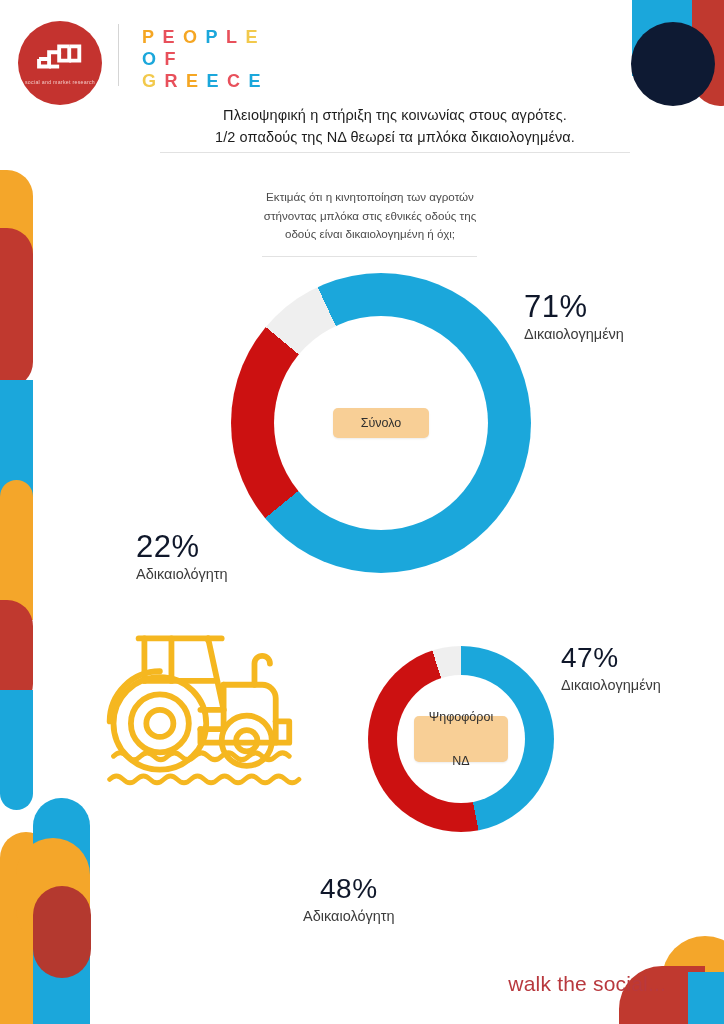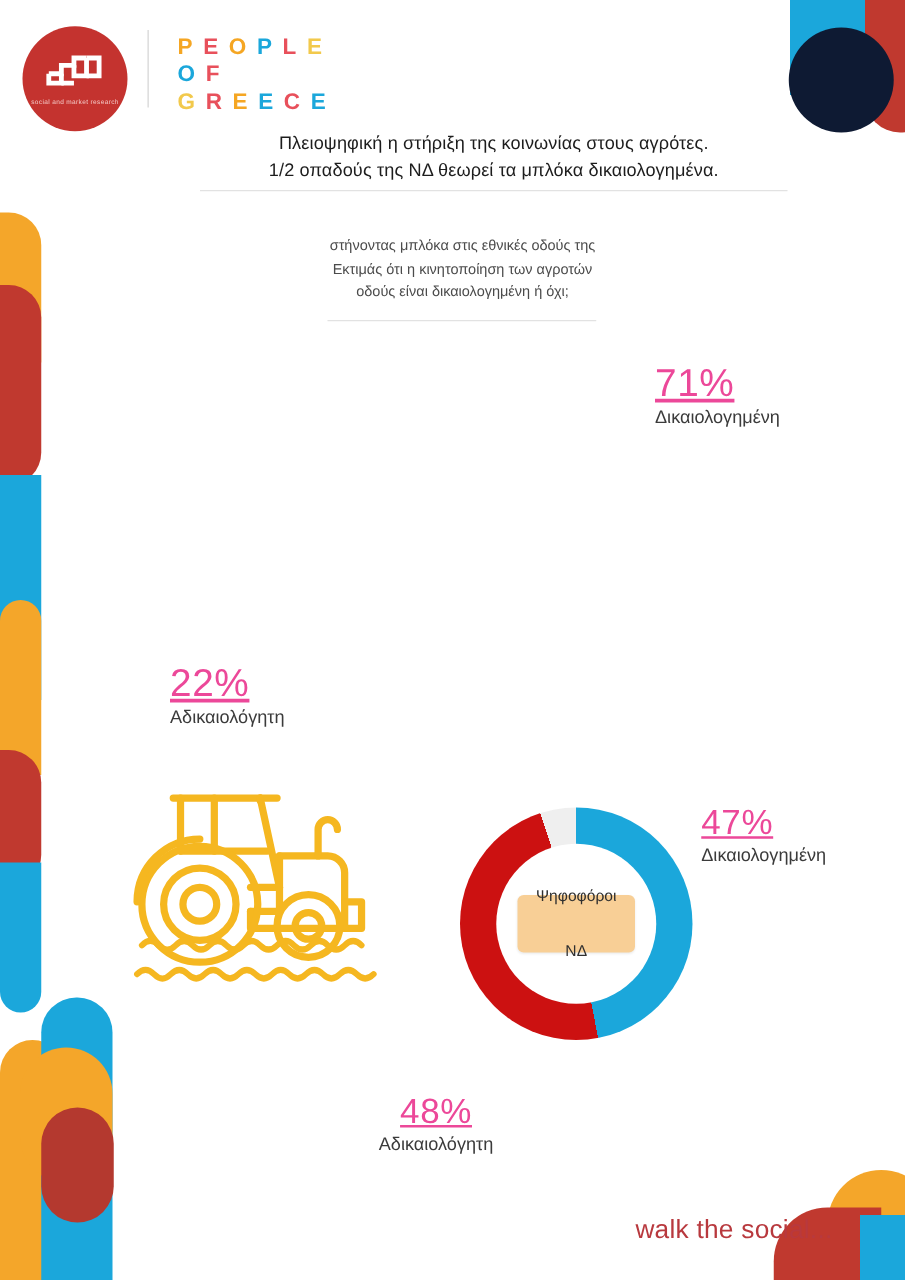"στήνοντας μπλόκα στις εθνικές οδούς" div.q-line { order: before "Εκτιμάς ότι η κινητοποίηση των" -> after "Εκτιμάς ότι η κινητοποίηση των" }
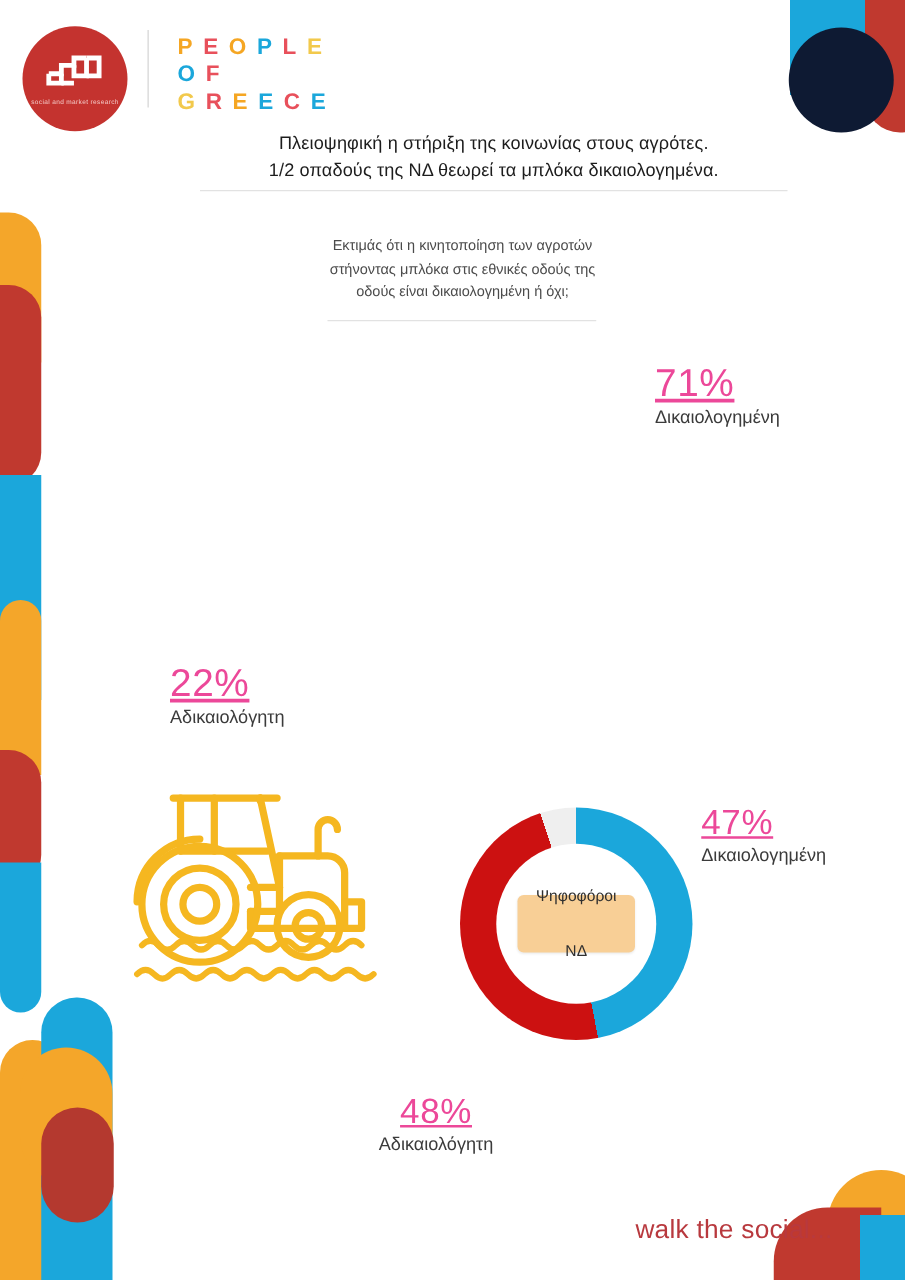"71%" .vnum { color: #ec4899 -> #0f172a; text-decoration: underline -> none }
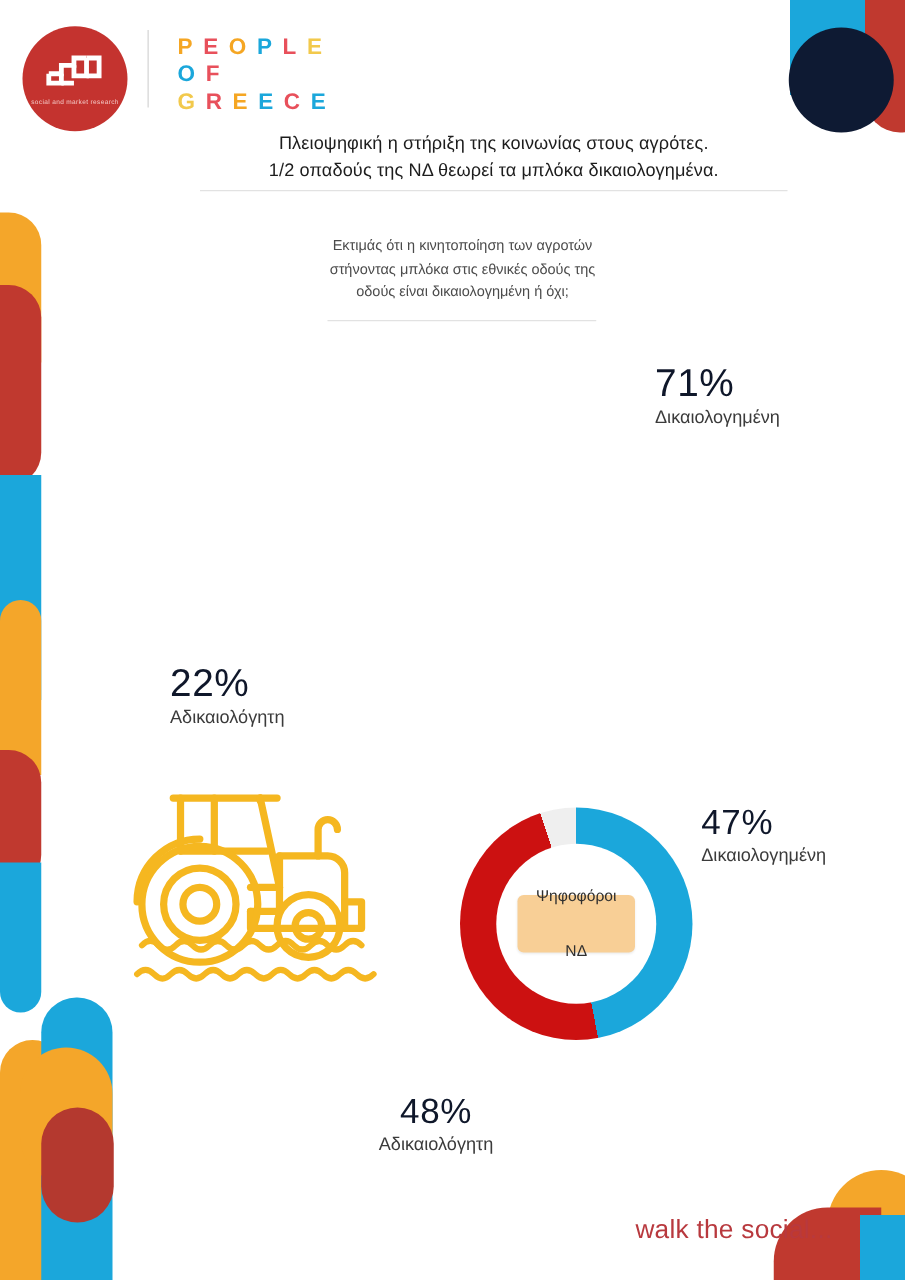"Σύνολο" div.donut-wrap { html: none -> <div> <div></div> <div></div> <div> <span>Σύνολο</span> </div> </div> }
